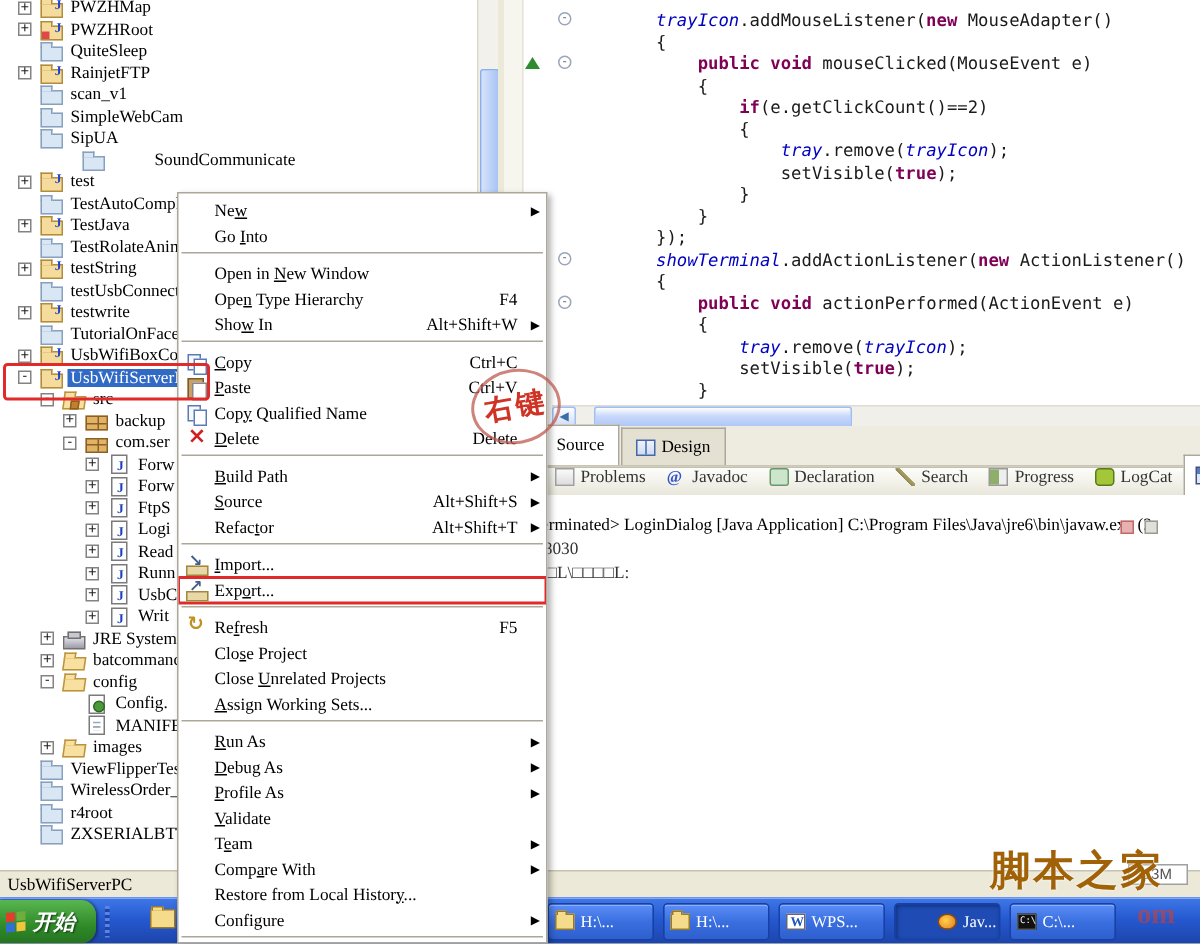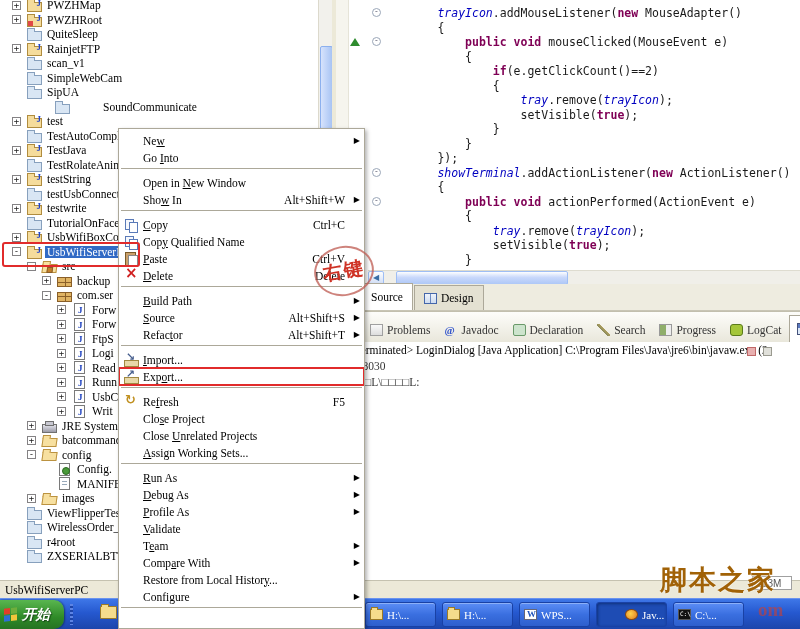"Open Type Hierarchy" div.menu-item { html: none -> <div> <span></span> <span>Ope<u>n</u> Type Hierarchy</span> <span>F4</span> <span></span> </div> }
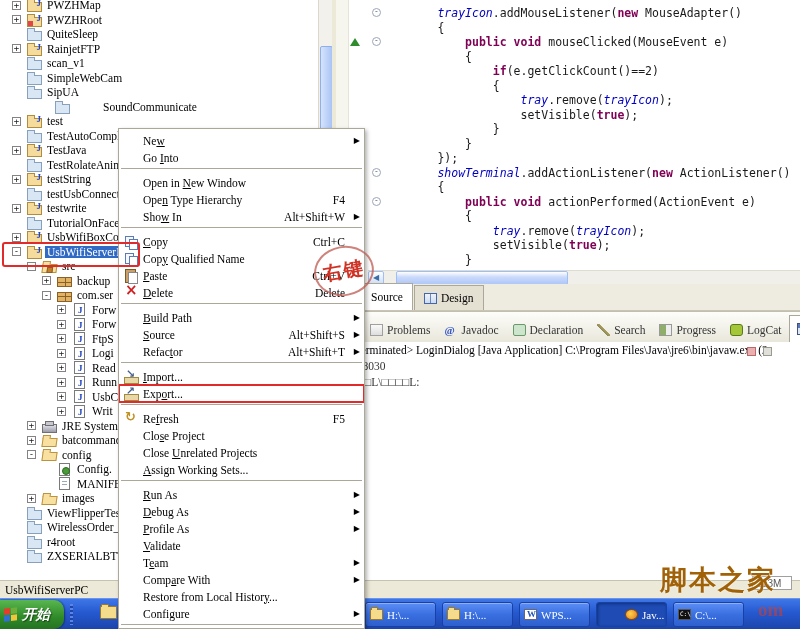"Copy Qualified Name" div.menu-item { order: before "Paste" -> after "Paste" }
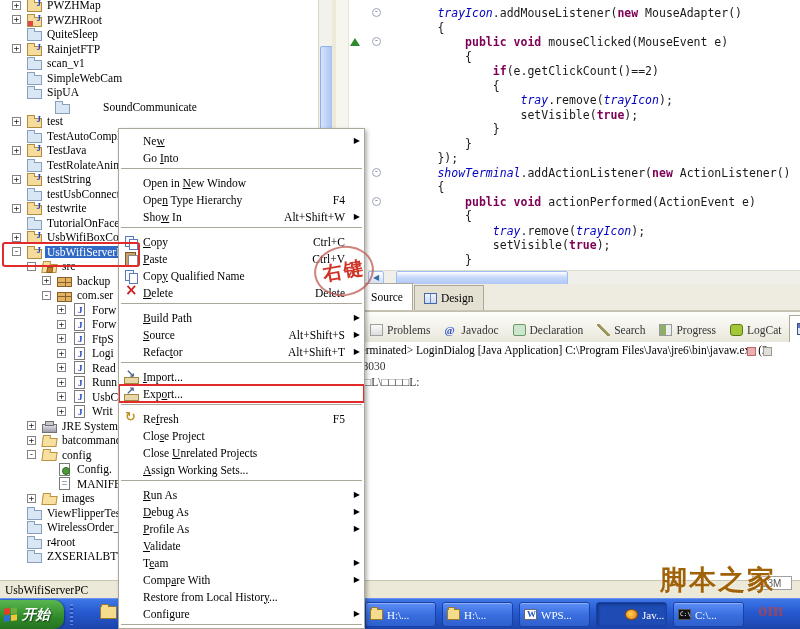"Problems" .views-bar { height: 31px -> 19px }
